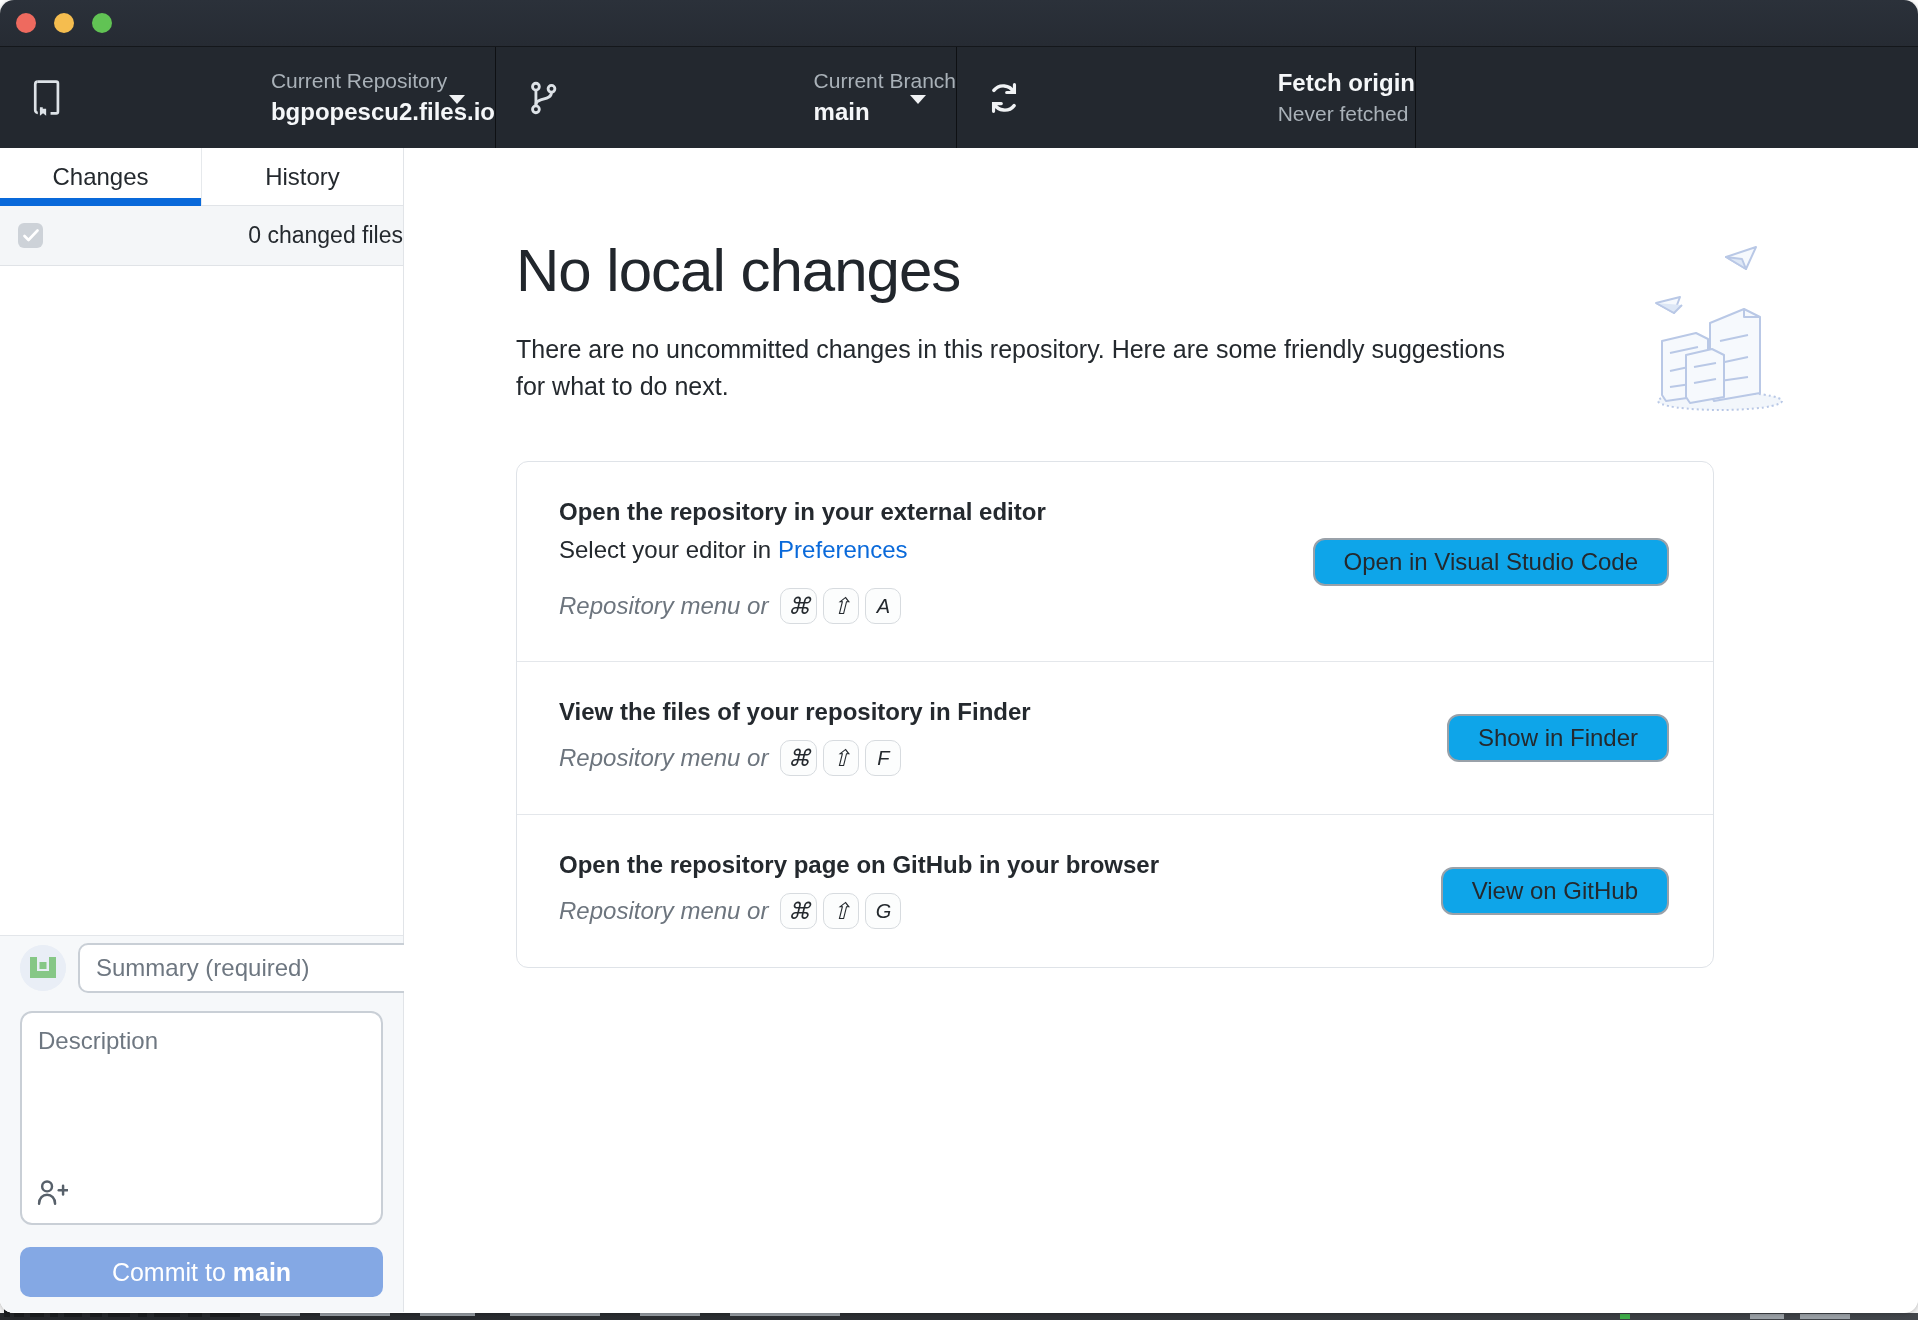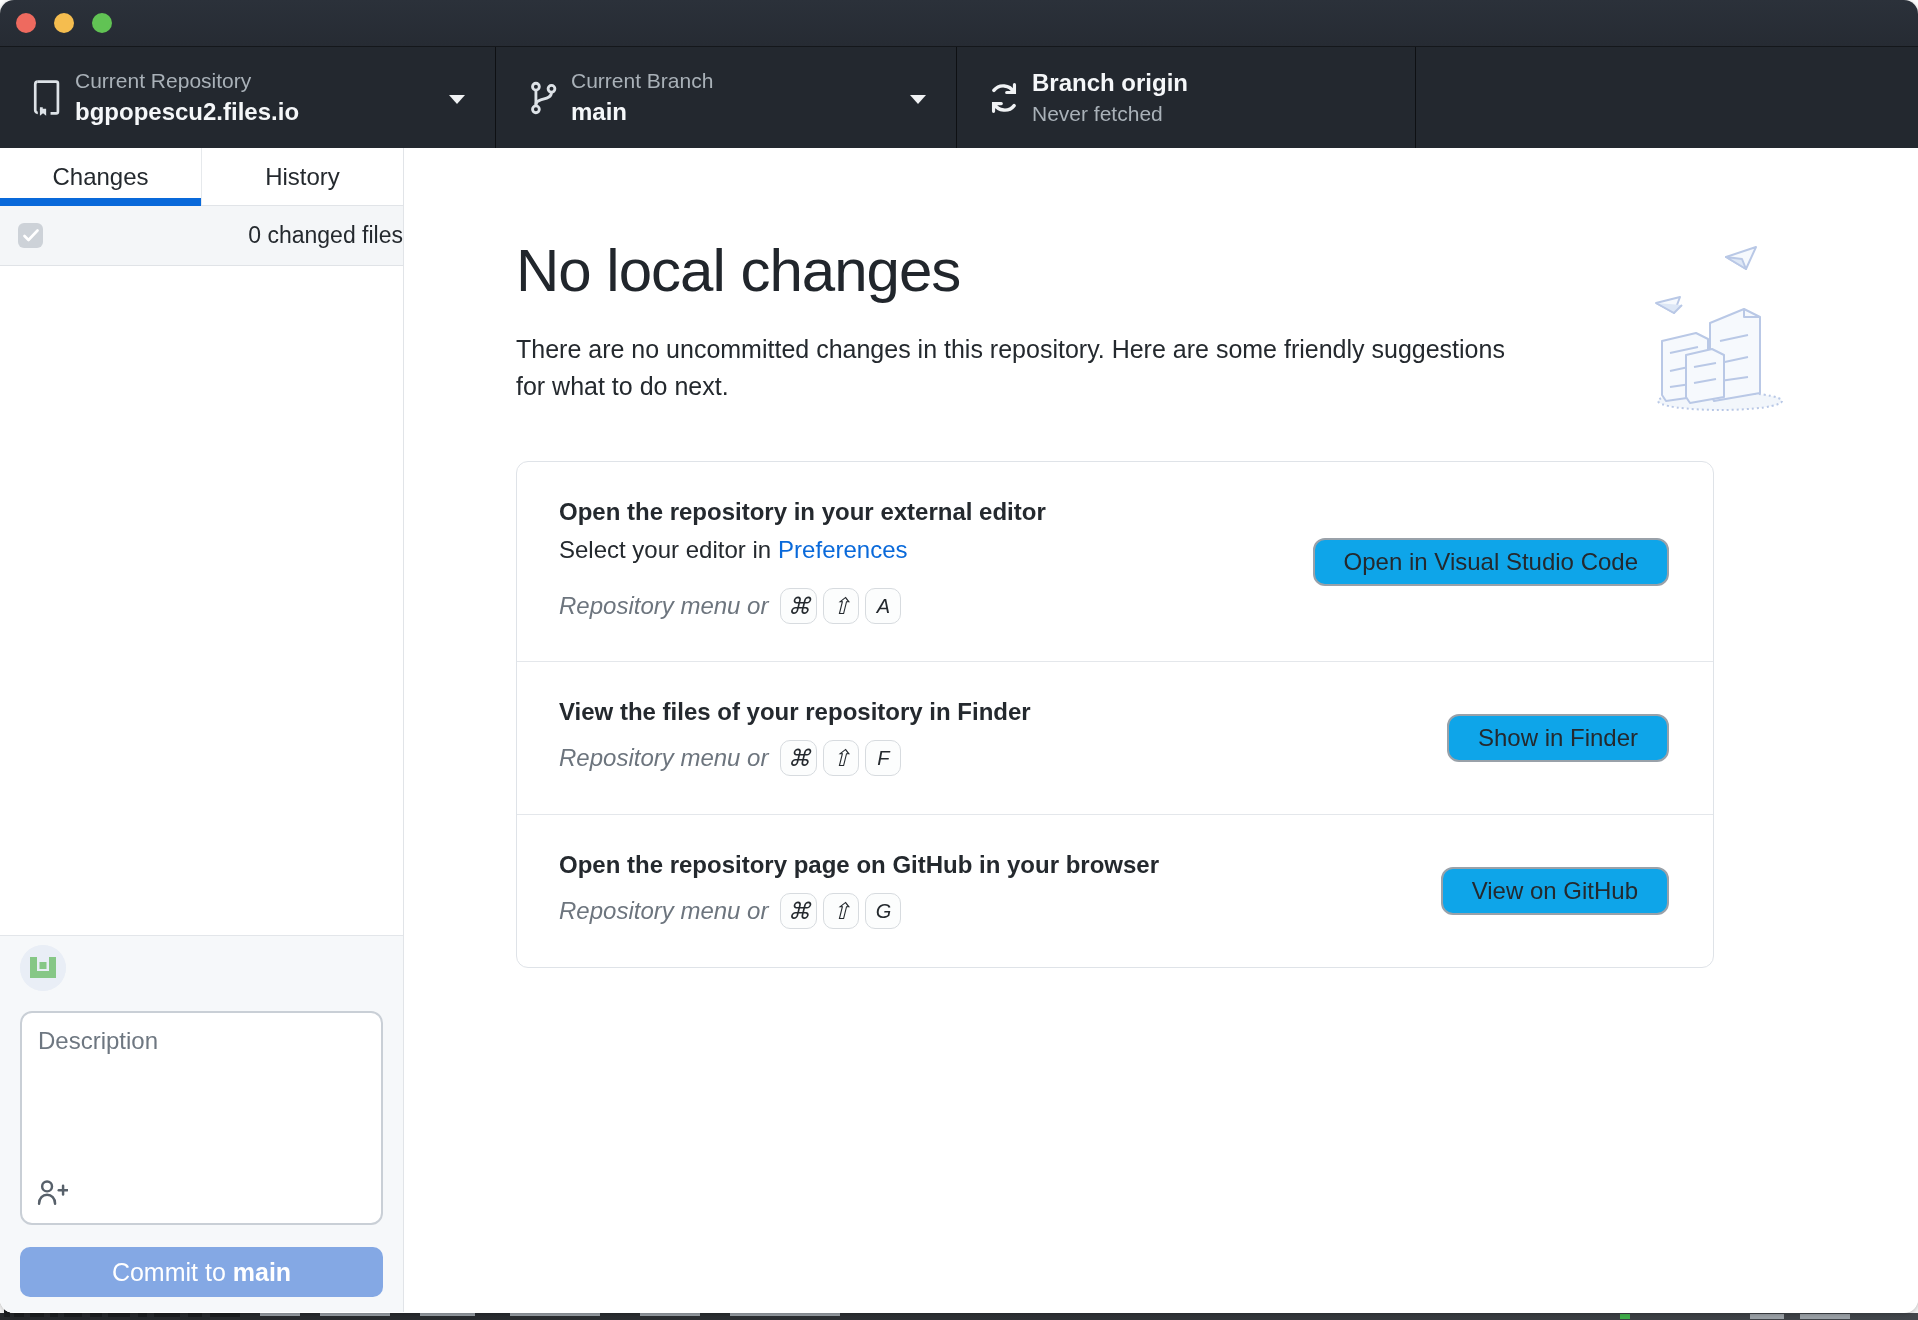"Current Repository" .tb-sec { justify-content: none -> space-between }
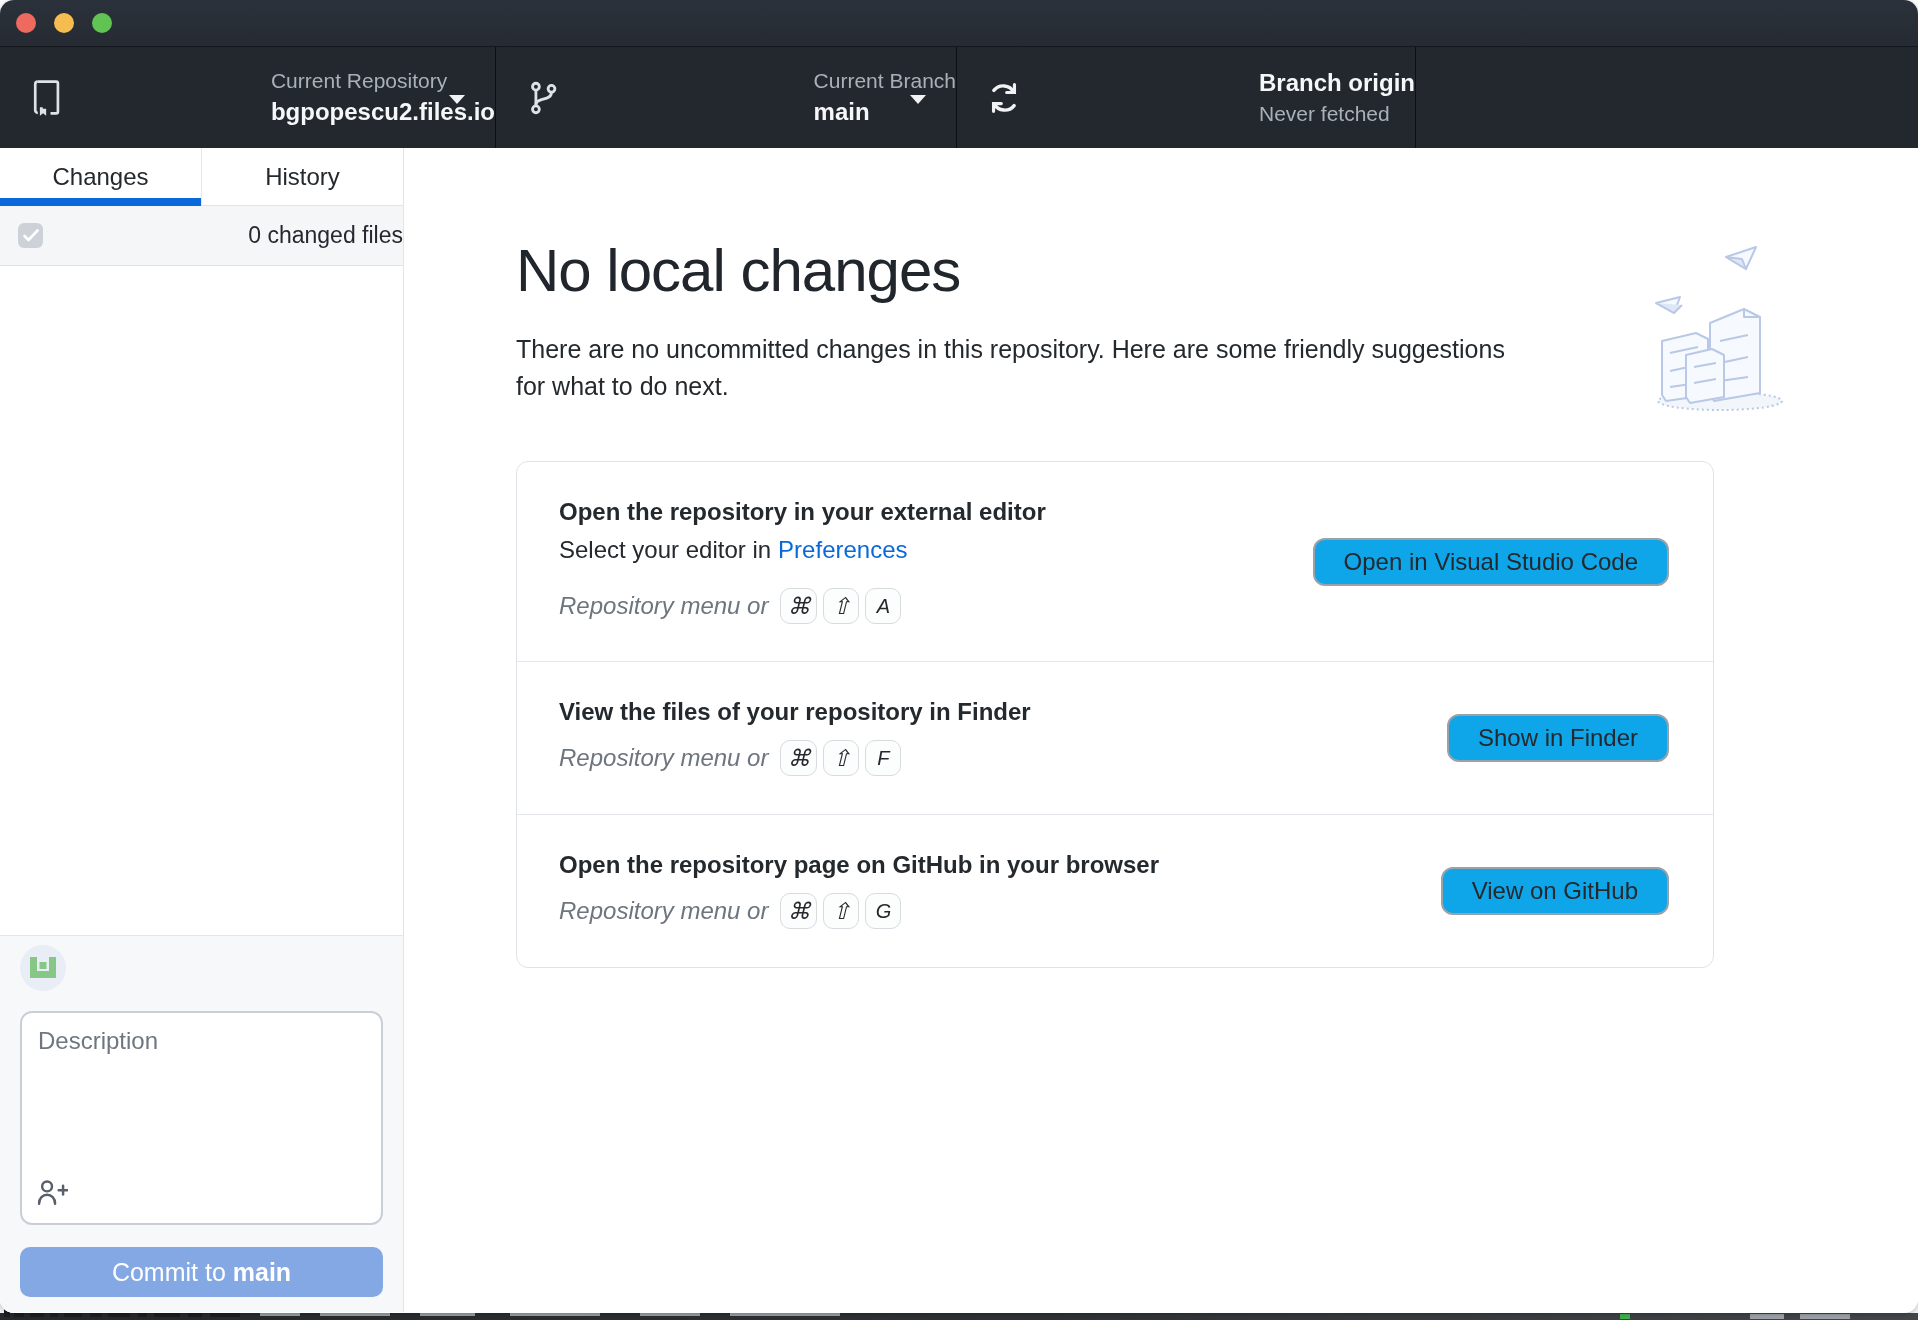"Branch origin" div.tb-value { text: Branch -> Fetch }
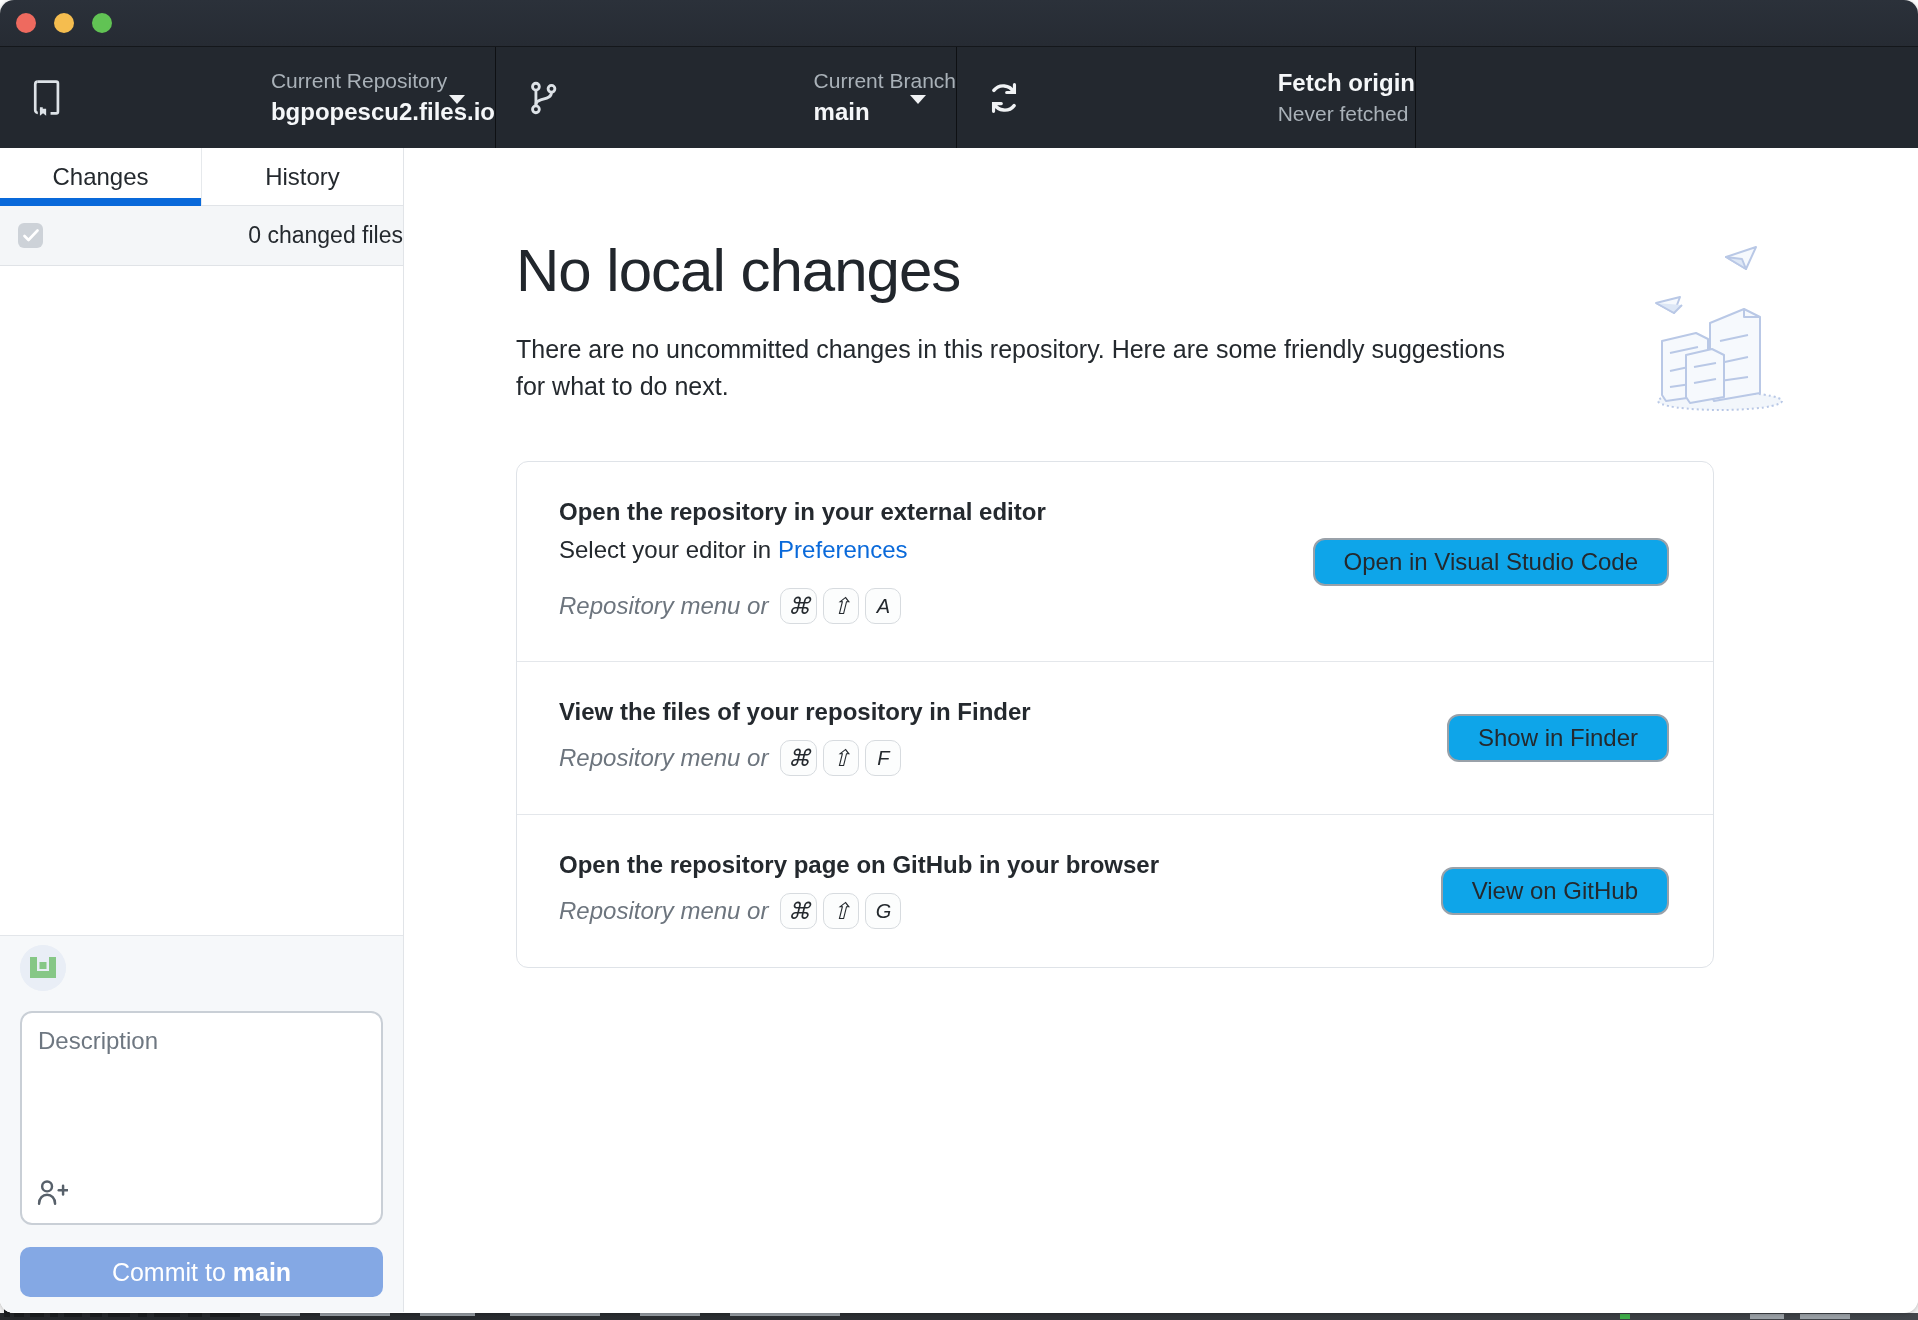"Summary (required)" input.summary-input { html: none -> <input> }
